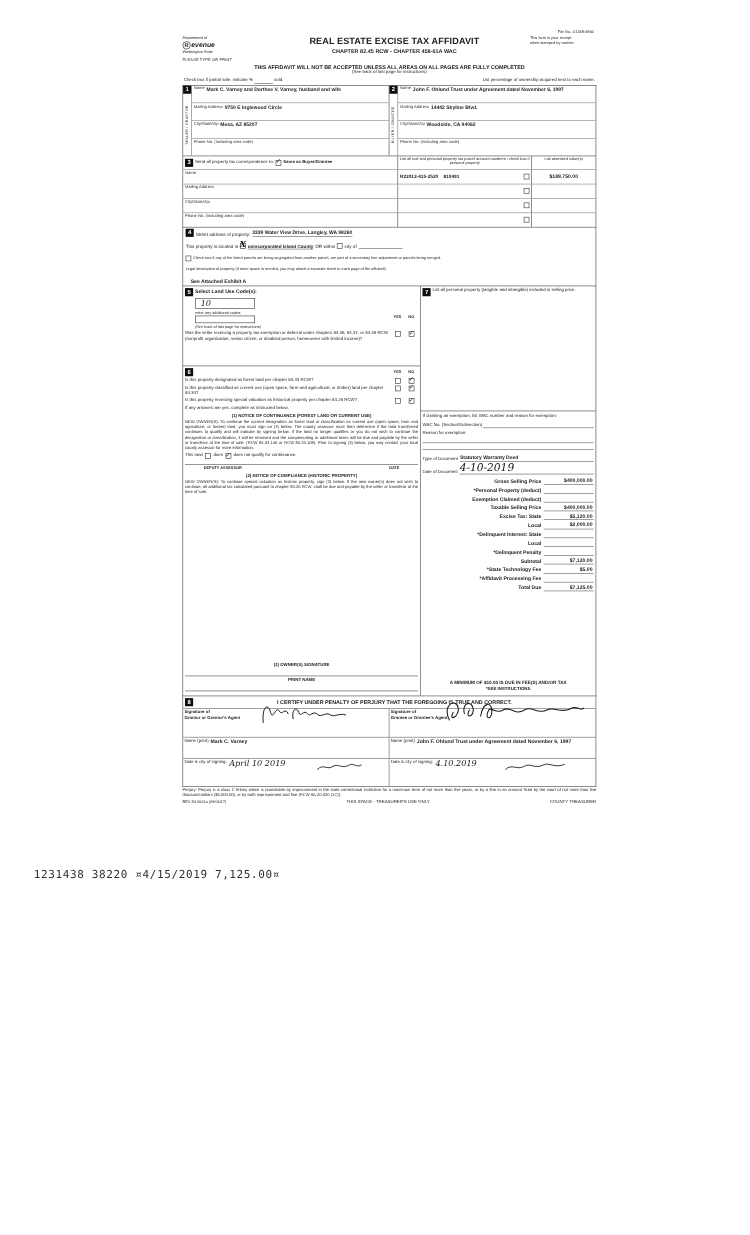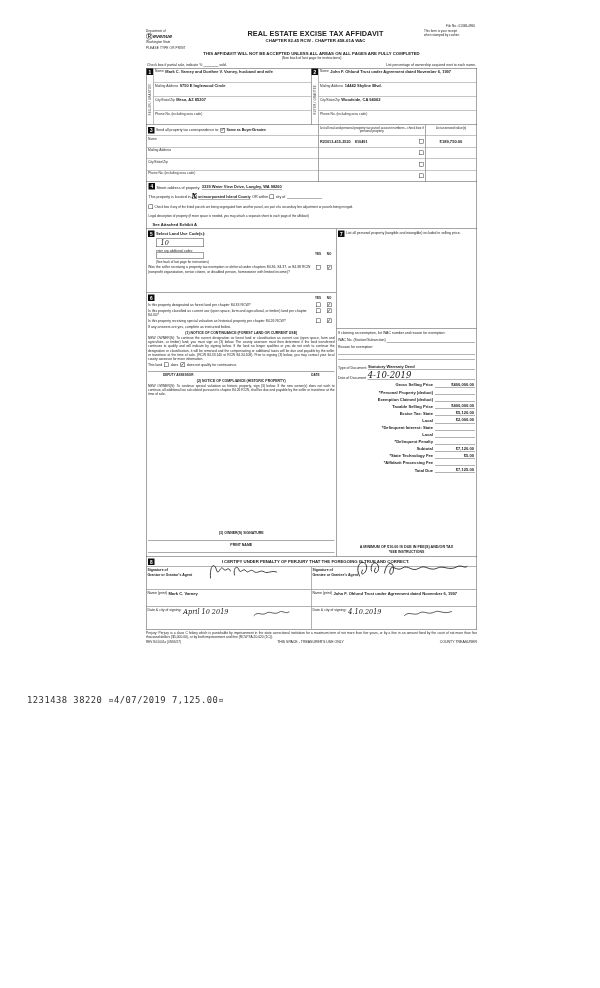"1231438 38220 ¤4/07/2019 7,125.00¤" div.stamp { text: 4/07/2019 -> 4/15/2019 }
